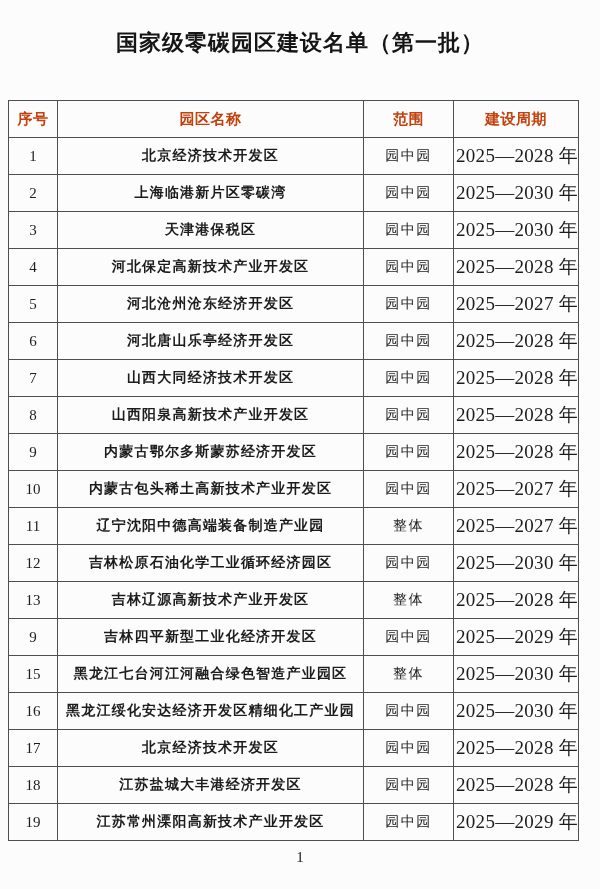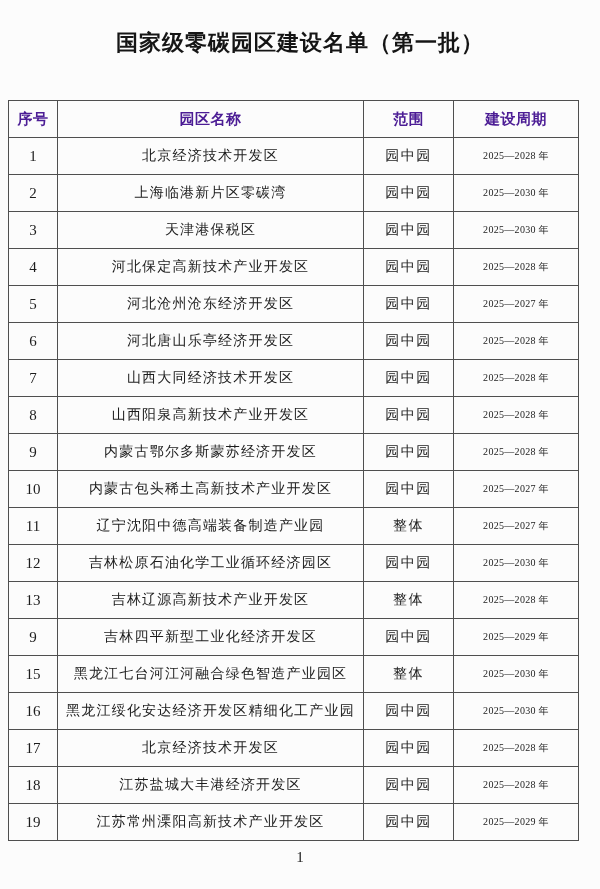"序号" .parks th { color: #4c1d95 -> #c2410c }
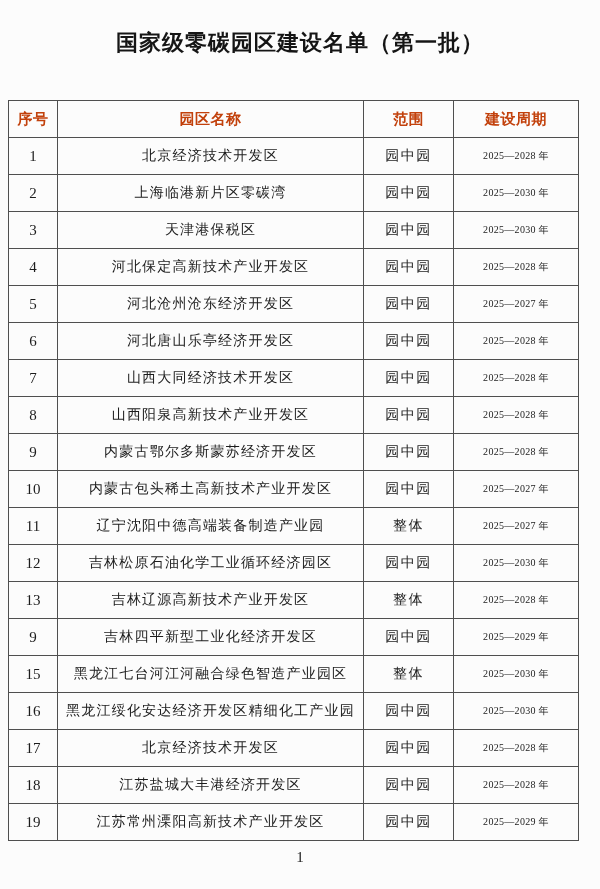"北京经济技术开发区" td.name { font-weight: none -> bold }
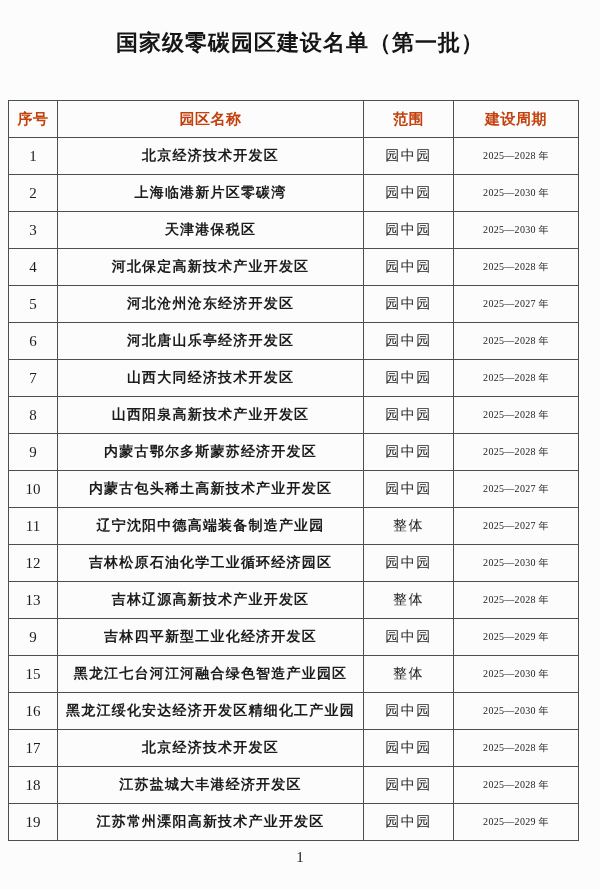"2025—2028 年" td.period { font-size: 10px -> 19px }
